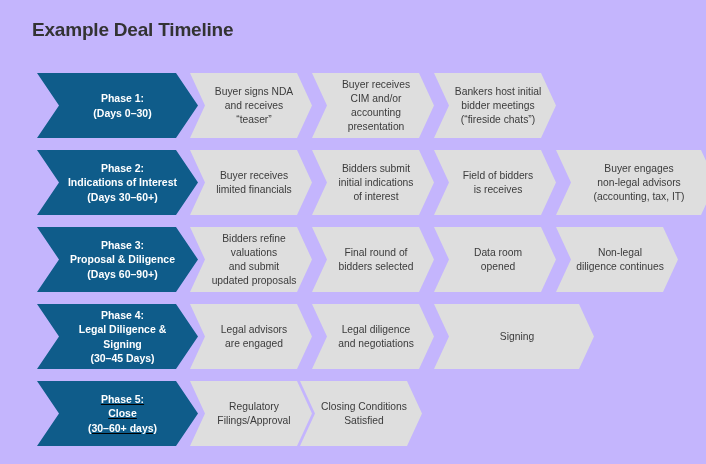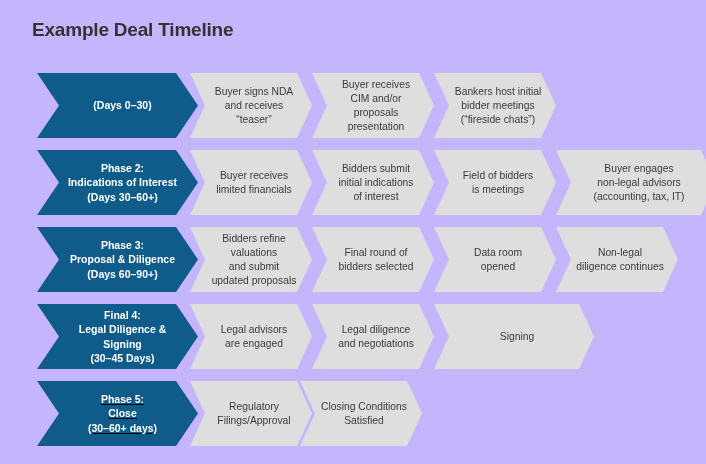"Phase 1:" span.ln { html: none -> <span>Phase 1:</span> }
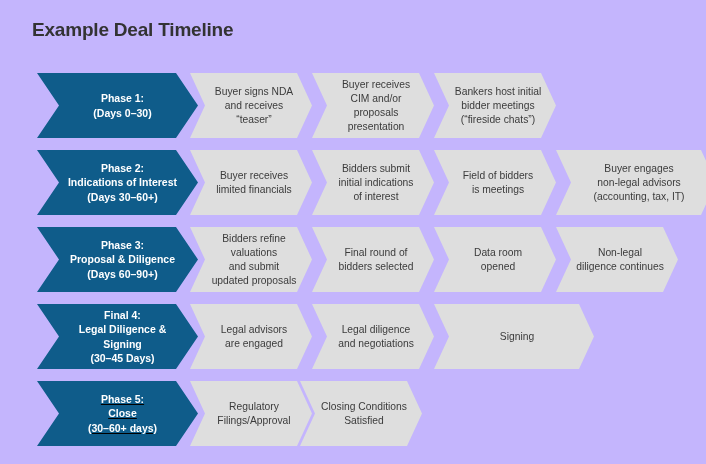"proposals" span.ln { text: proposals -> accounting }
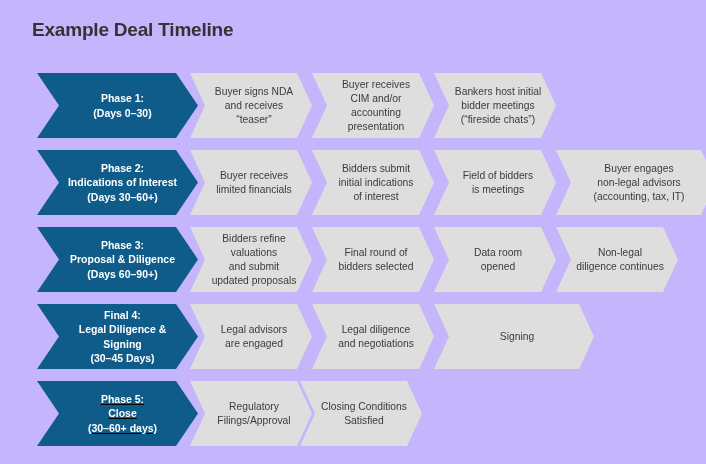"is meetings" span.ln { text: meetings -> receives }
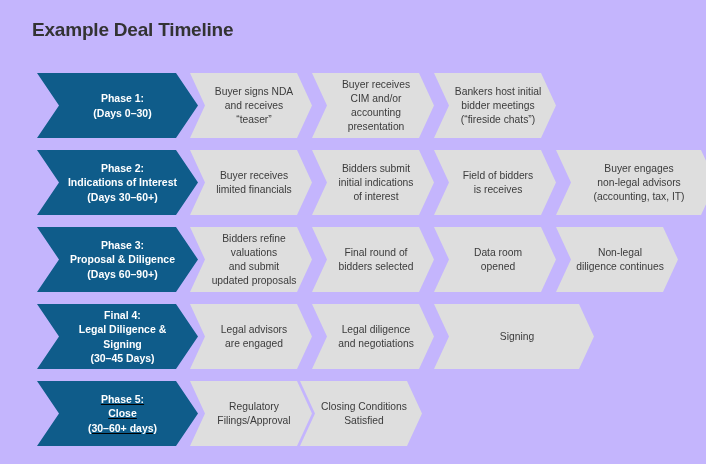"Final 4:" span.ln { text: Final -> Phase }
